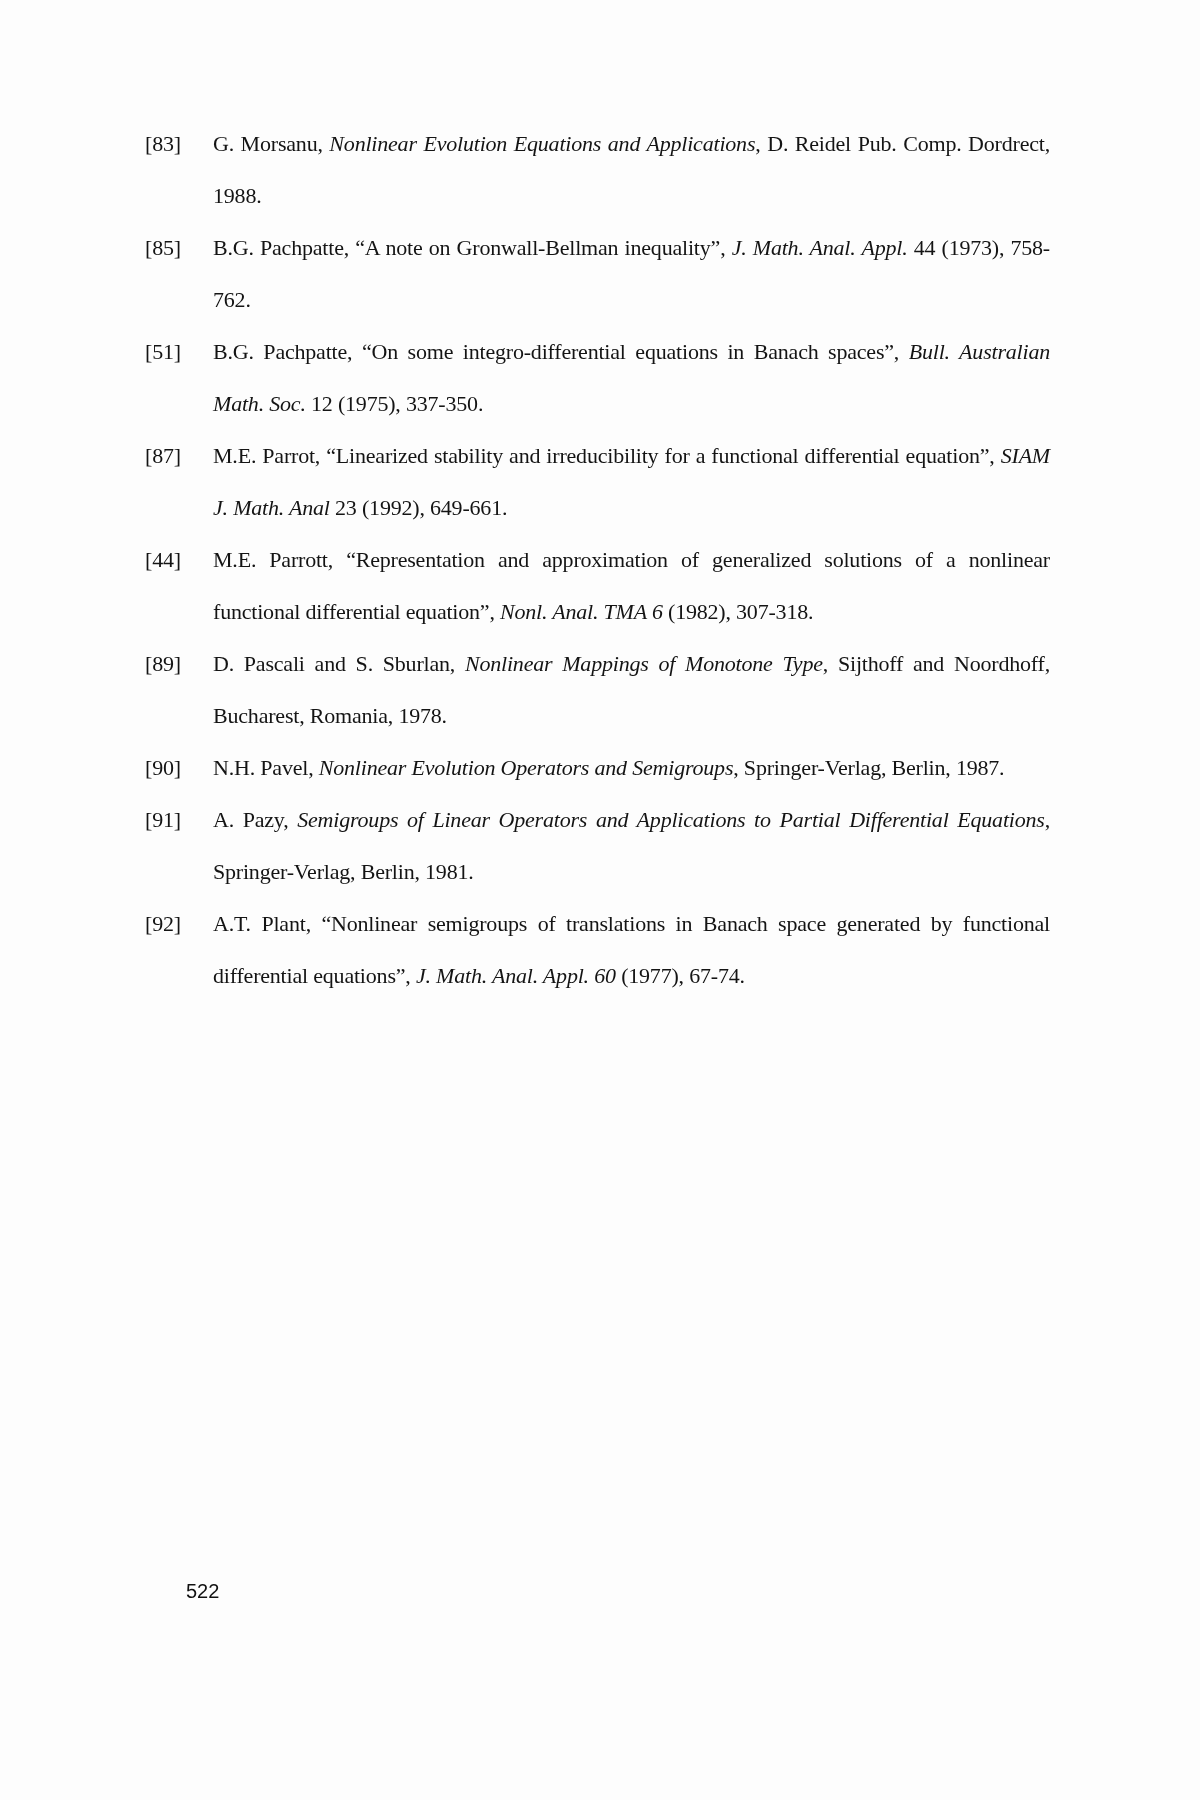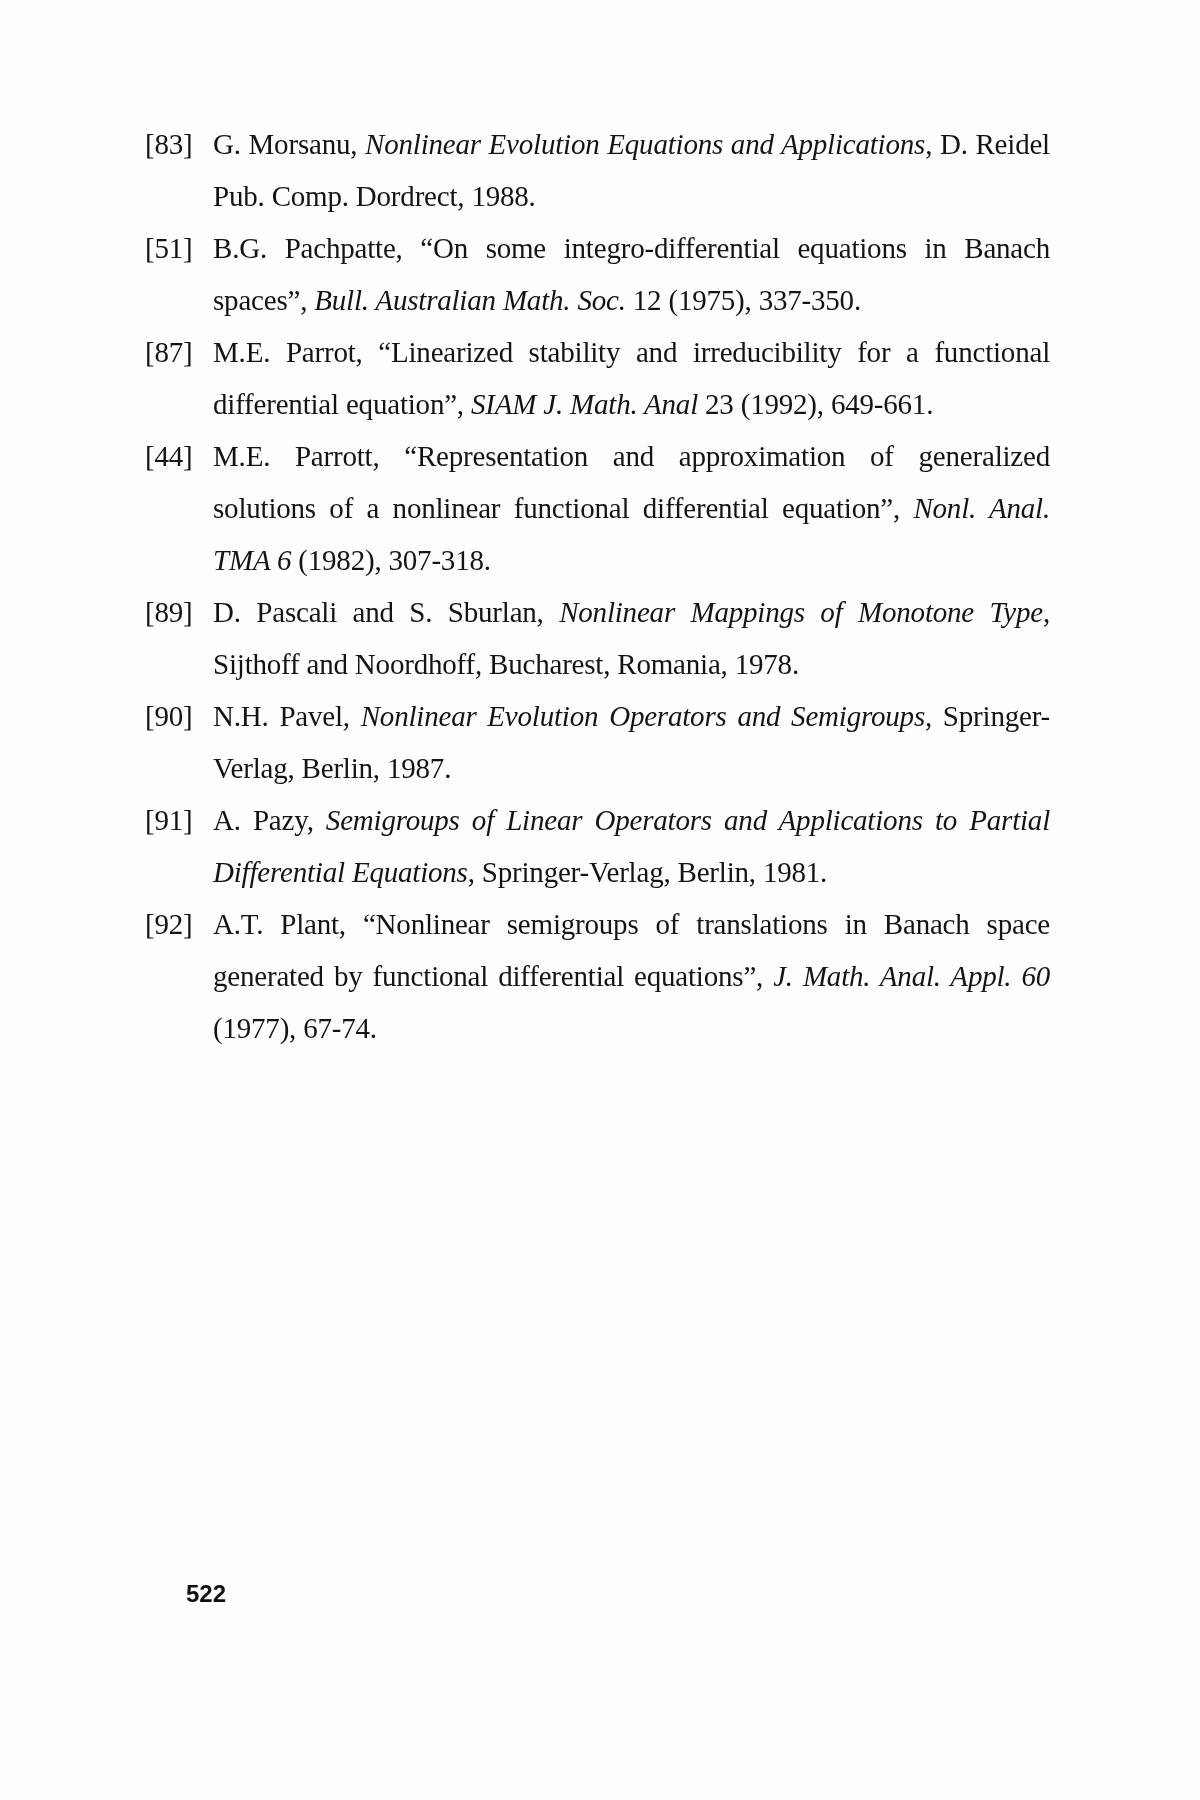"[83]" .ref { font-size: 29px -> 22px }
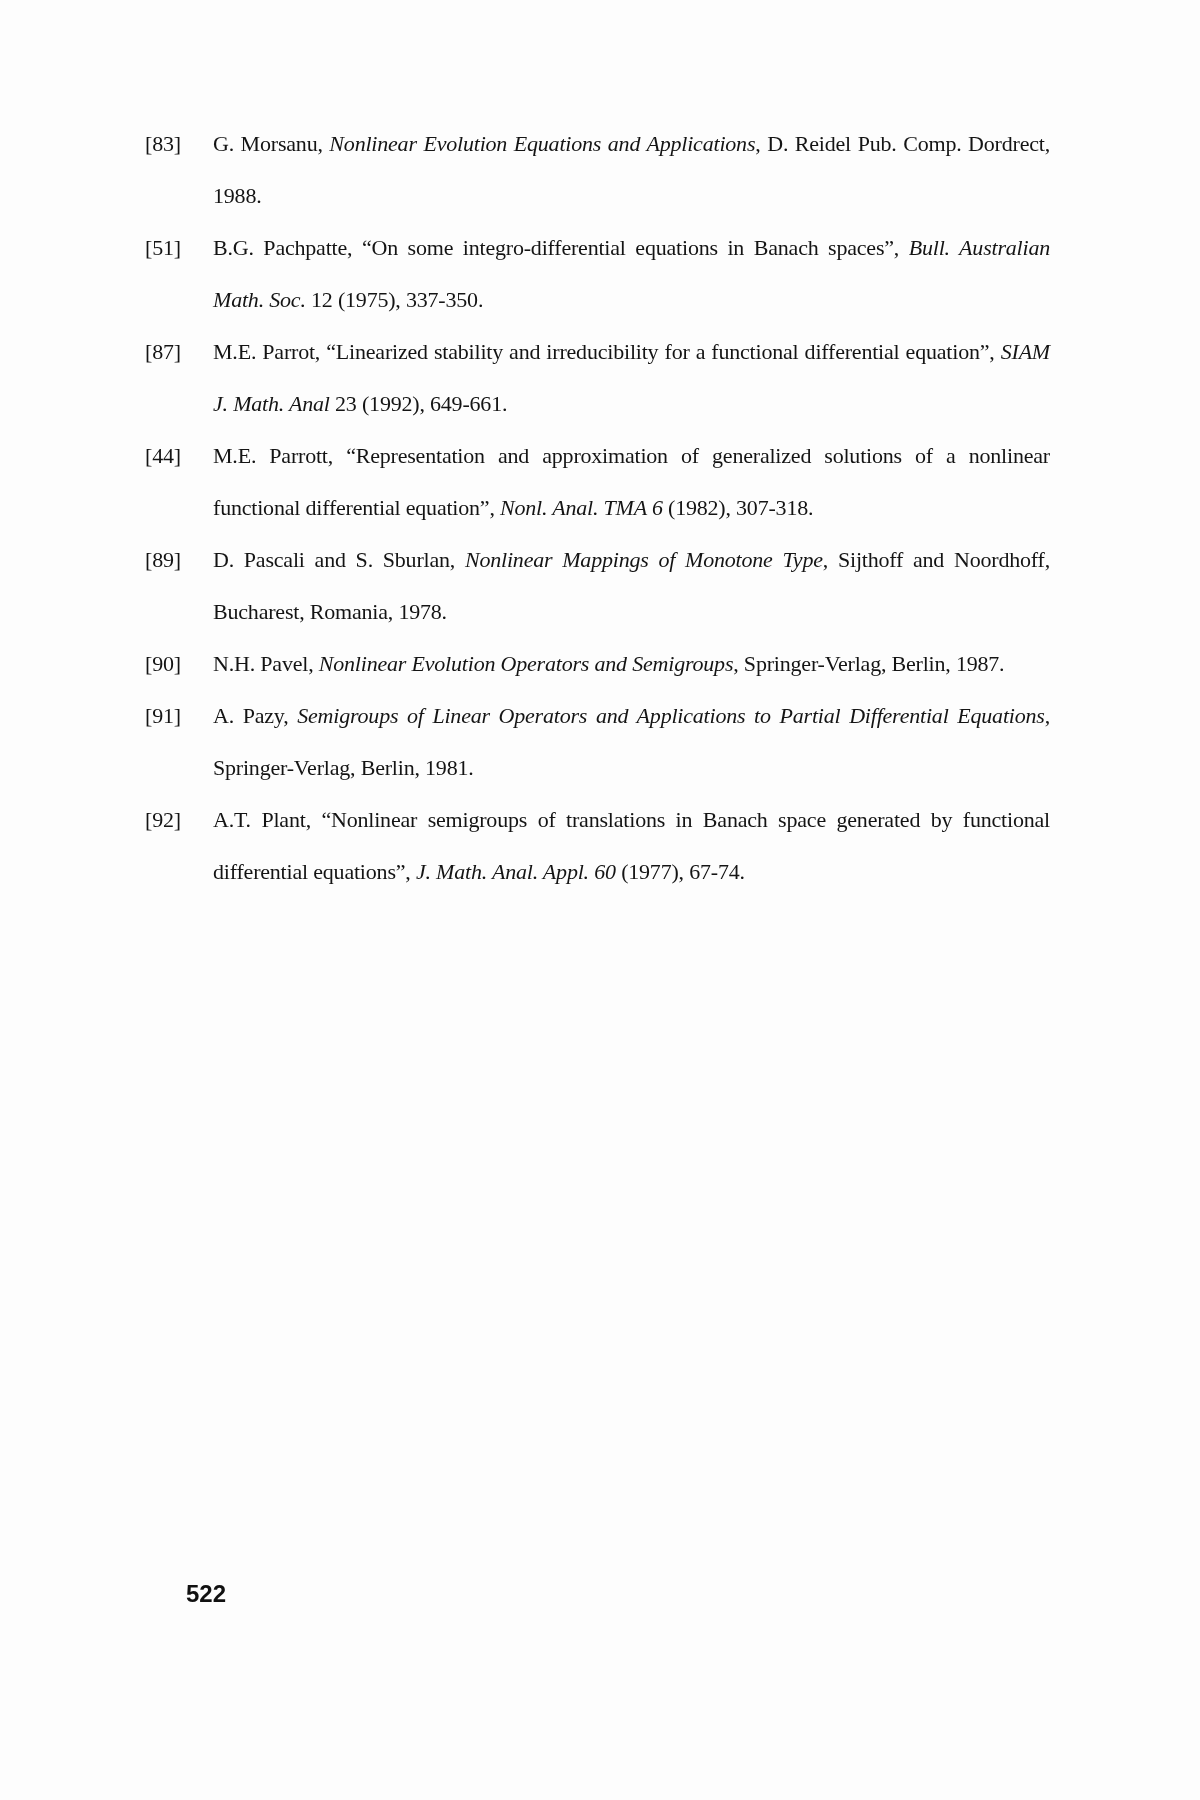"[85]" div.ref { html: none -> <div> <span>[85]</span> <span>B.G. Pachpatte, “A note on Gronwall-Bellman inequality”, </span><i>J. Math. Anal. Appl.</i><span> 44 (1973), 758-762.</span> </div> }
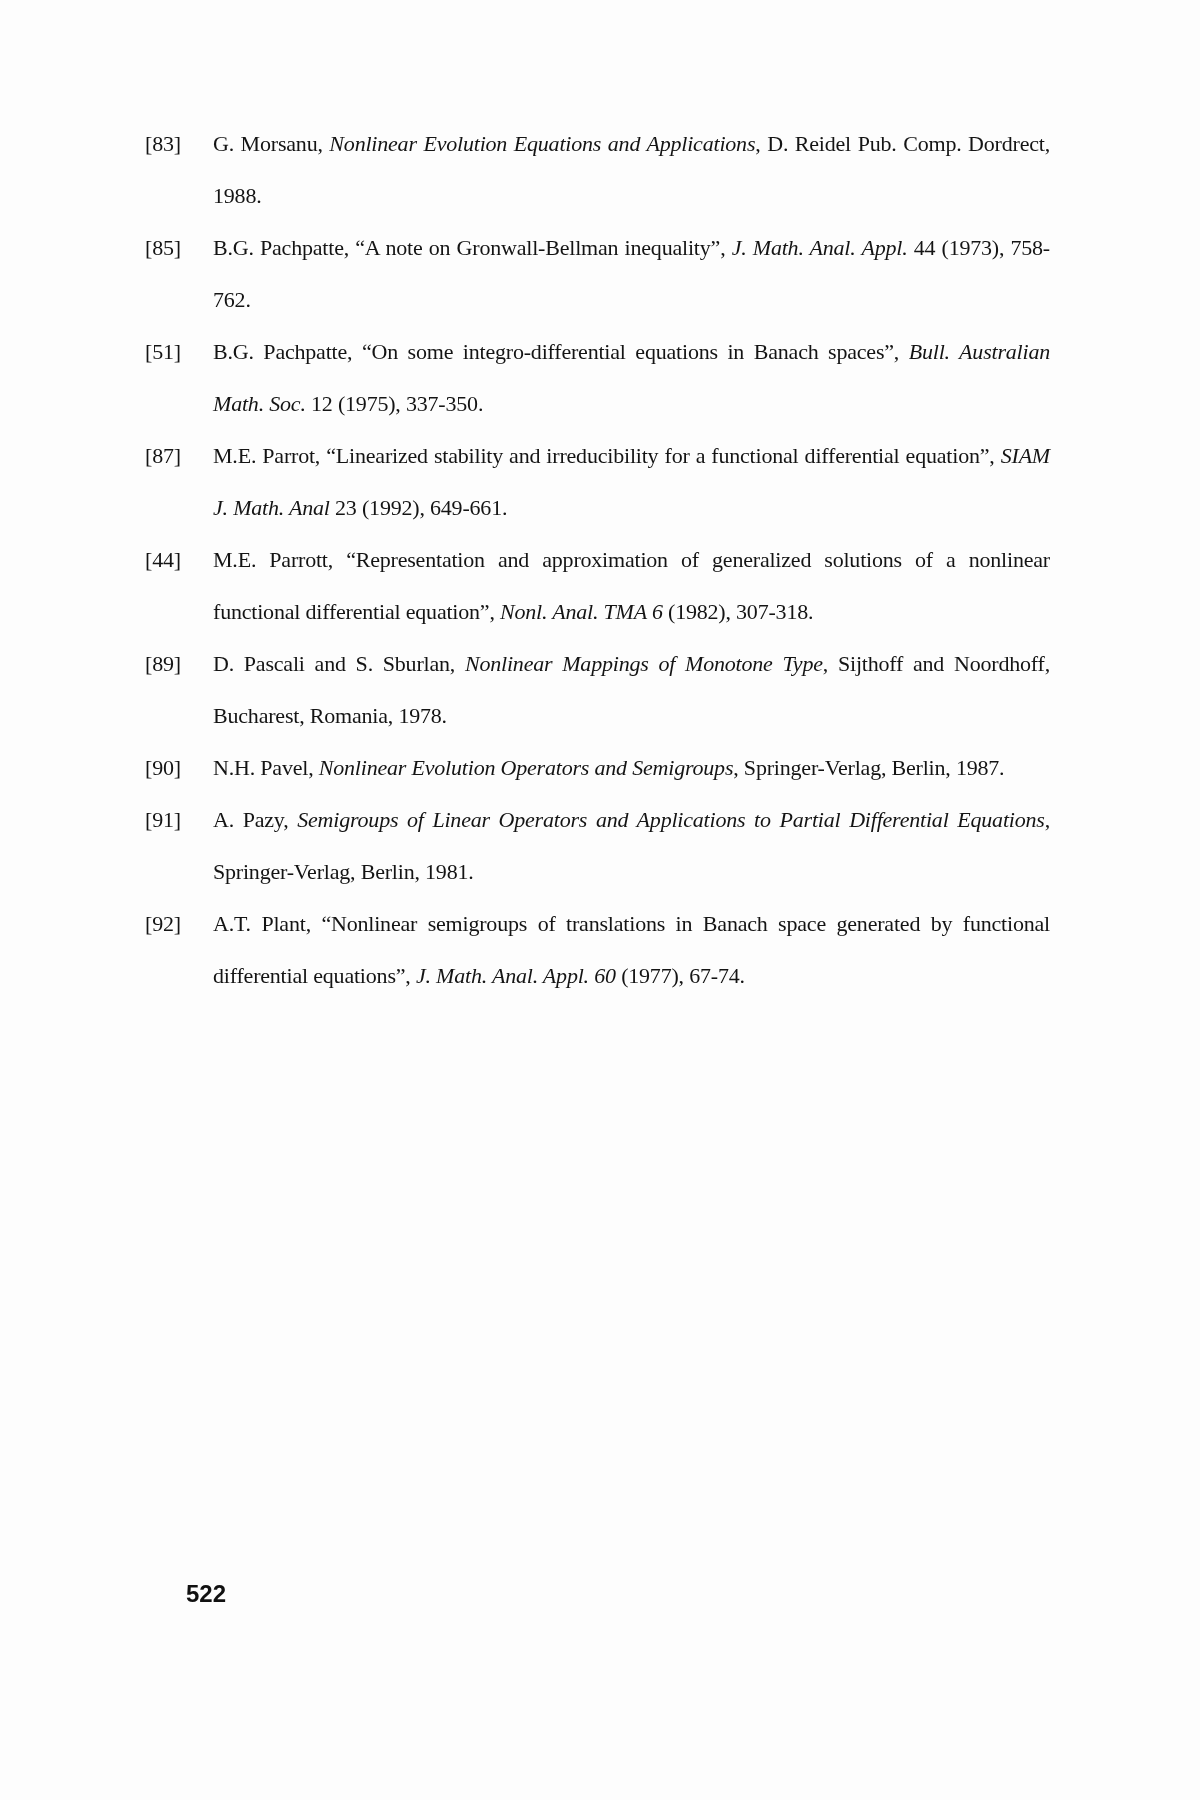"522" .page-number { font-size: 24px -> 20px; font-weight: bold -> none }
